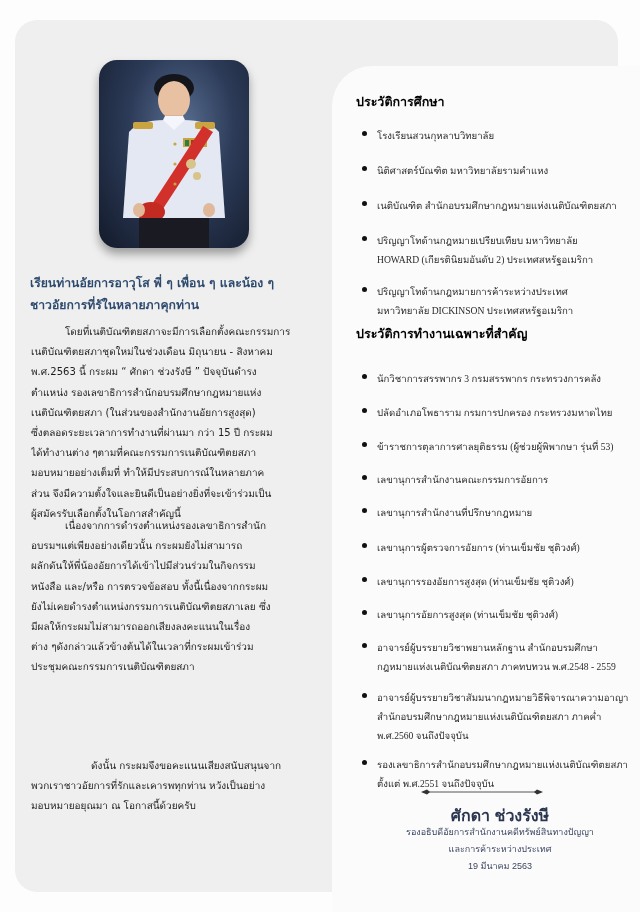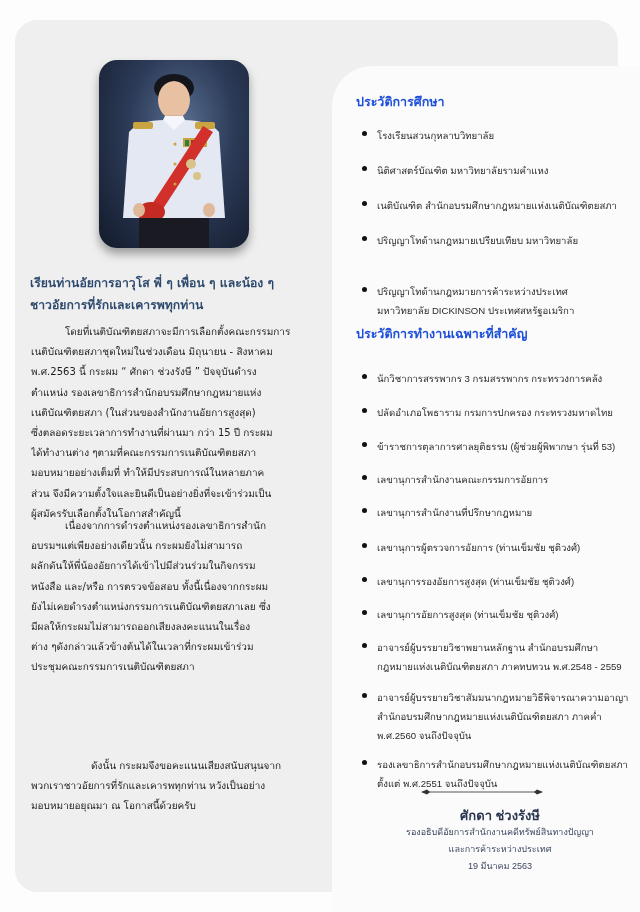"ประวัติการศึกษา" .section-title { color: #1d4ed8 -> #000000 }
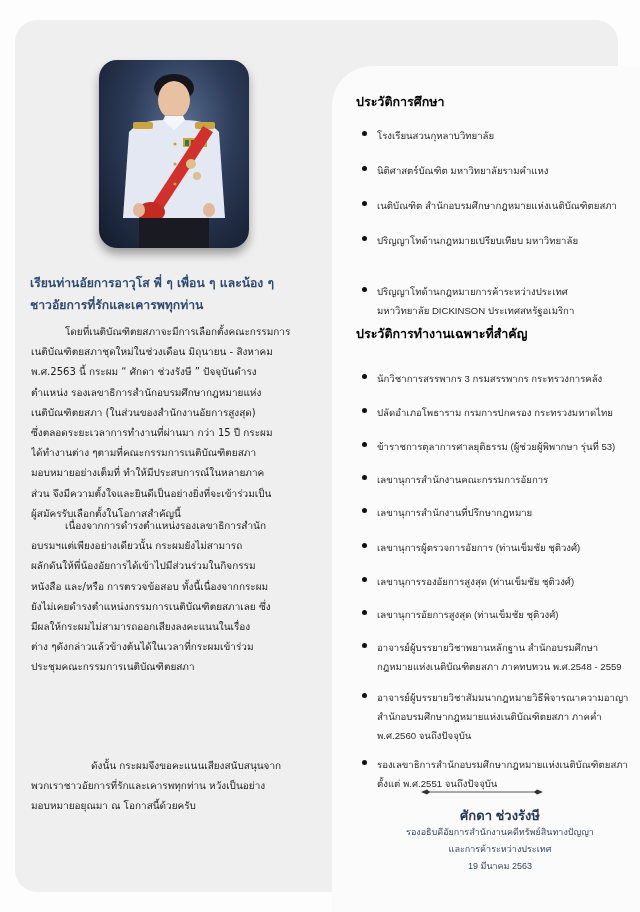"โรงเรียนสวนกุหลาบวิทยาลัย" .list li { font-family: none -> Liberation Serif, serif }
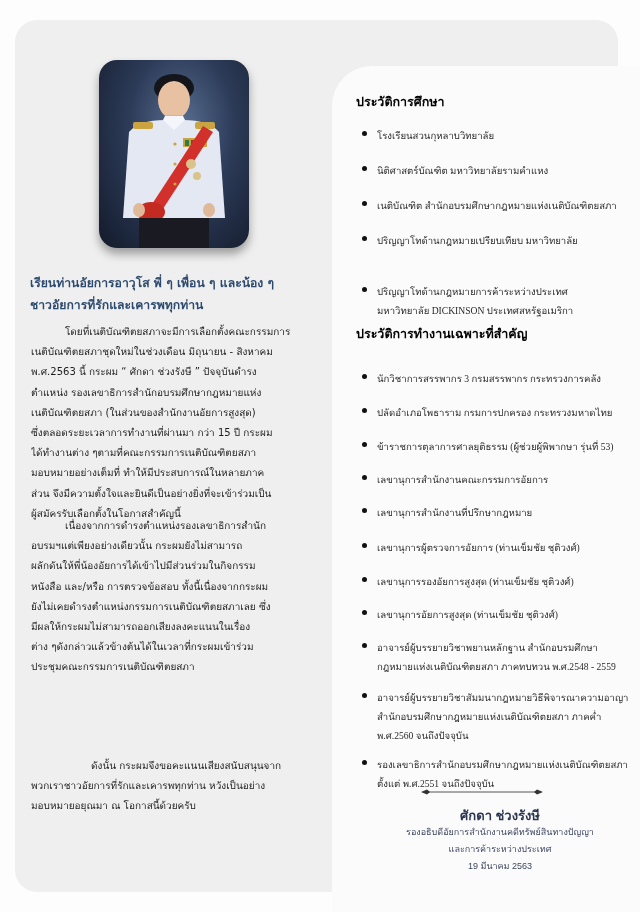"HOWARD (เกียรตินิยมอันดับ 2)" span.ln { html: none -> <span>HOWARD (เกียรตินิยมอันดับ 2) ประเทศสหรัฐอเมริกา</span> }
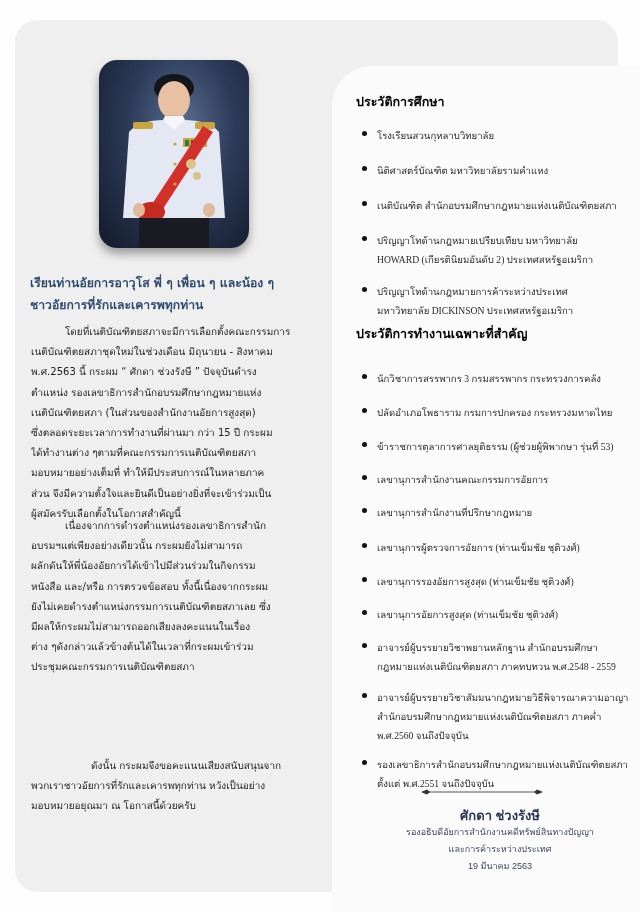"ชาวอัยการที่รักและเคารพทุกท่าน" div { text: ชาวอัยการที่รักและเคารพทุกท่าน -> ชาวอัยการที่รัในหลายภาคุกท่าน }
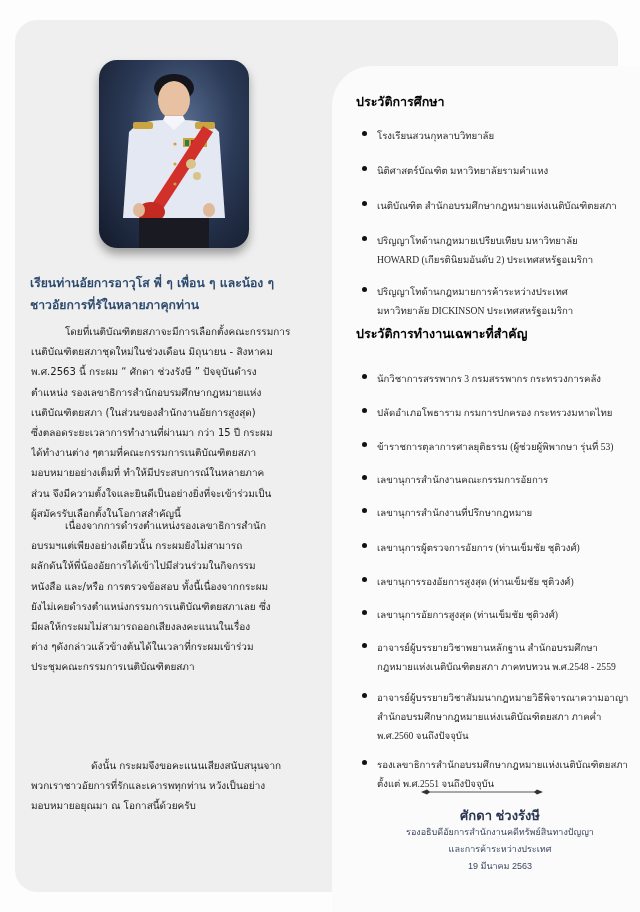"ศักดา ช่วงรังษี" .signature .name { font-size: 13px -> 16px }
